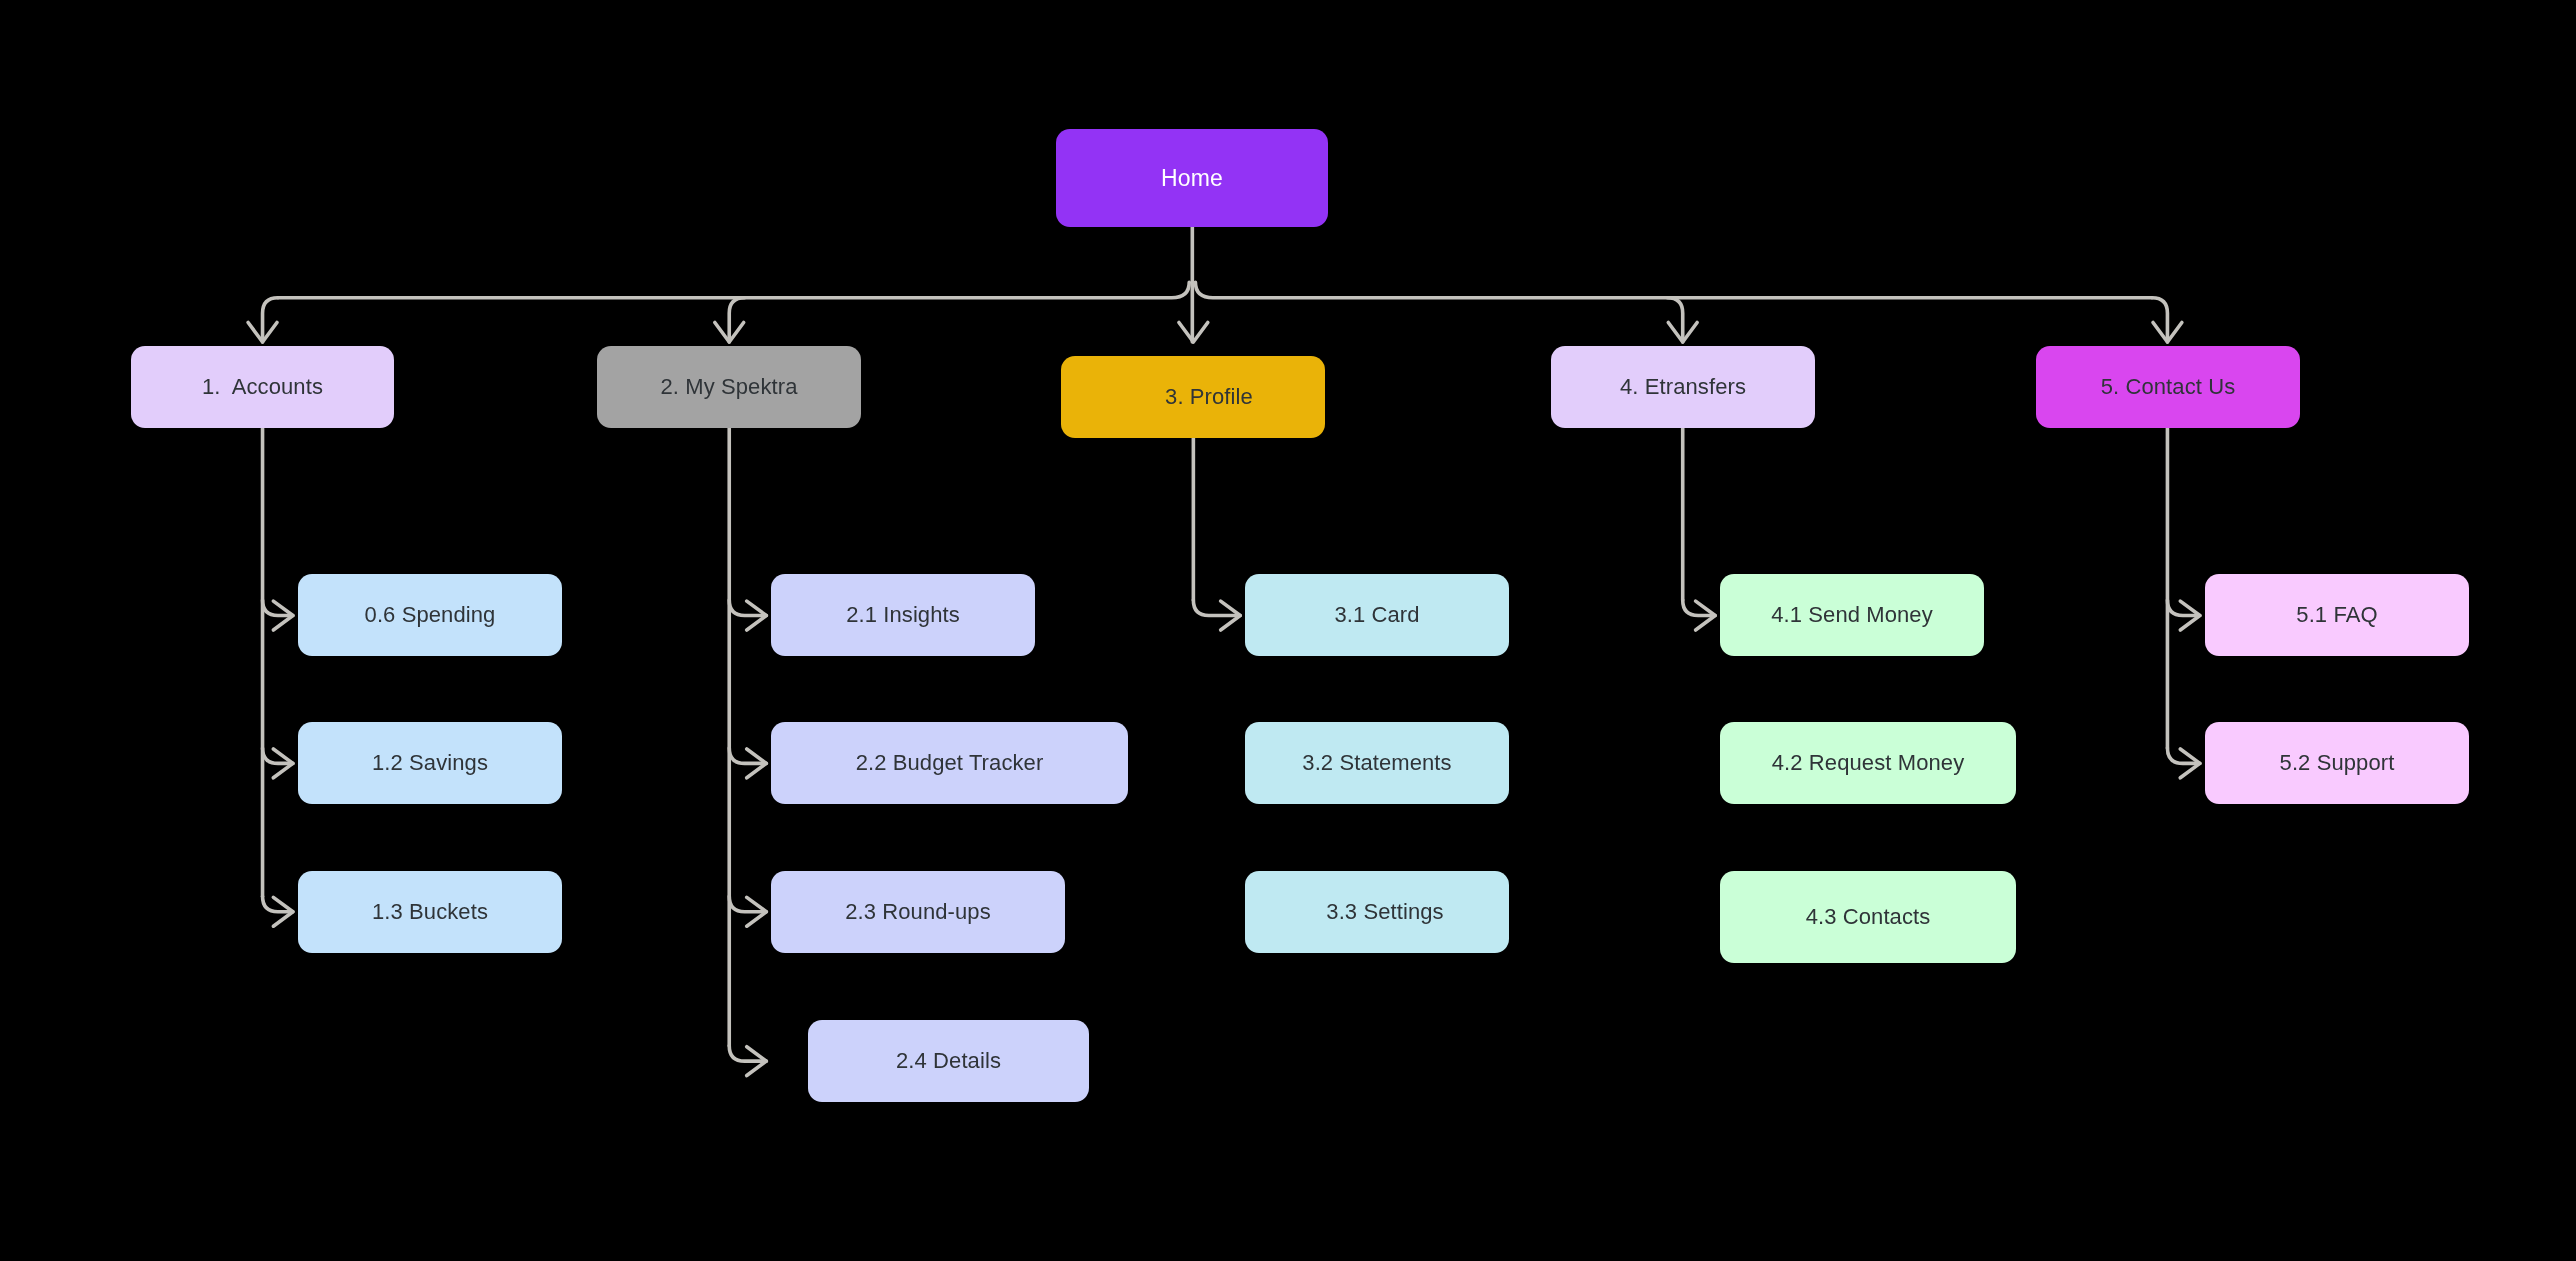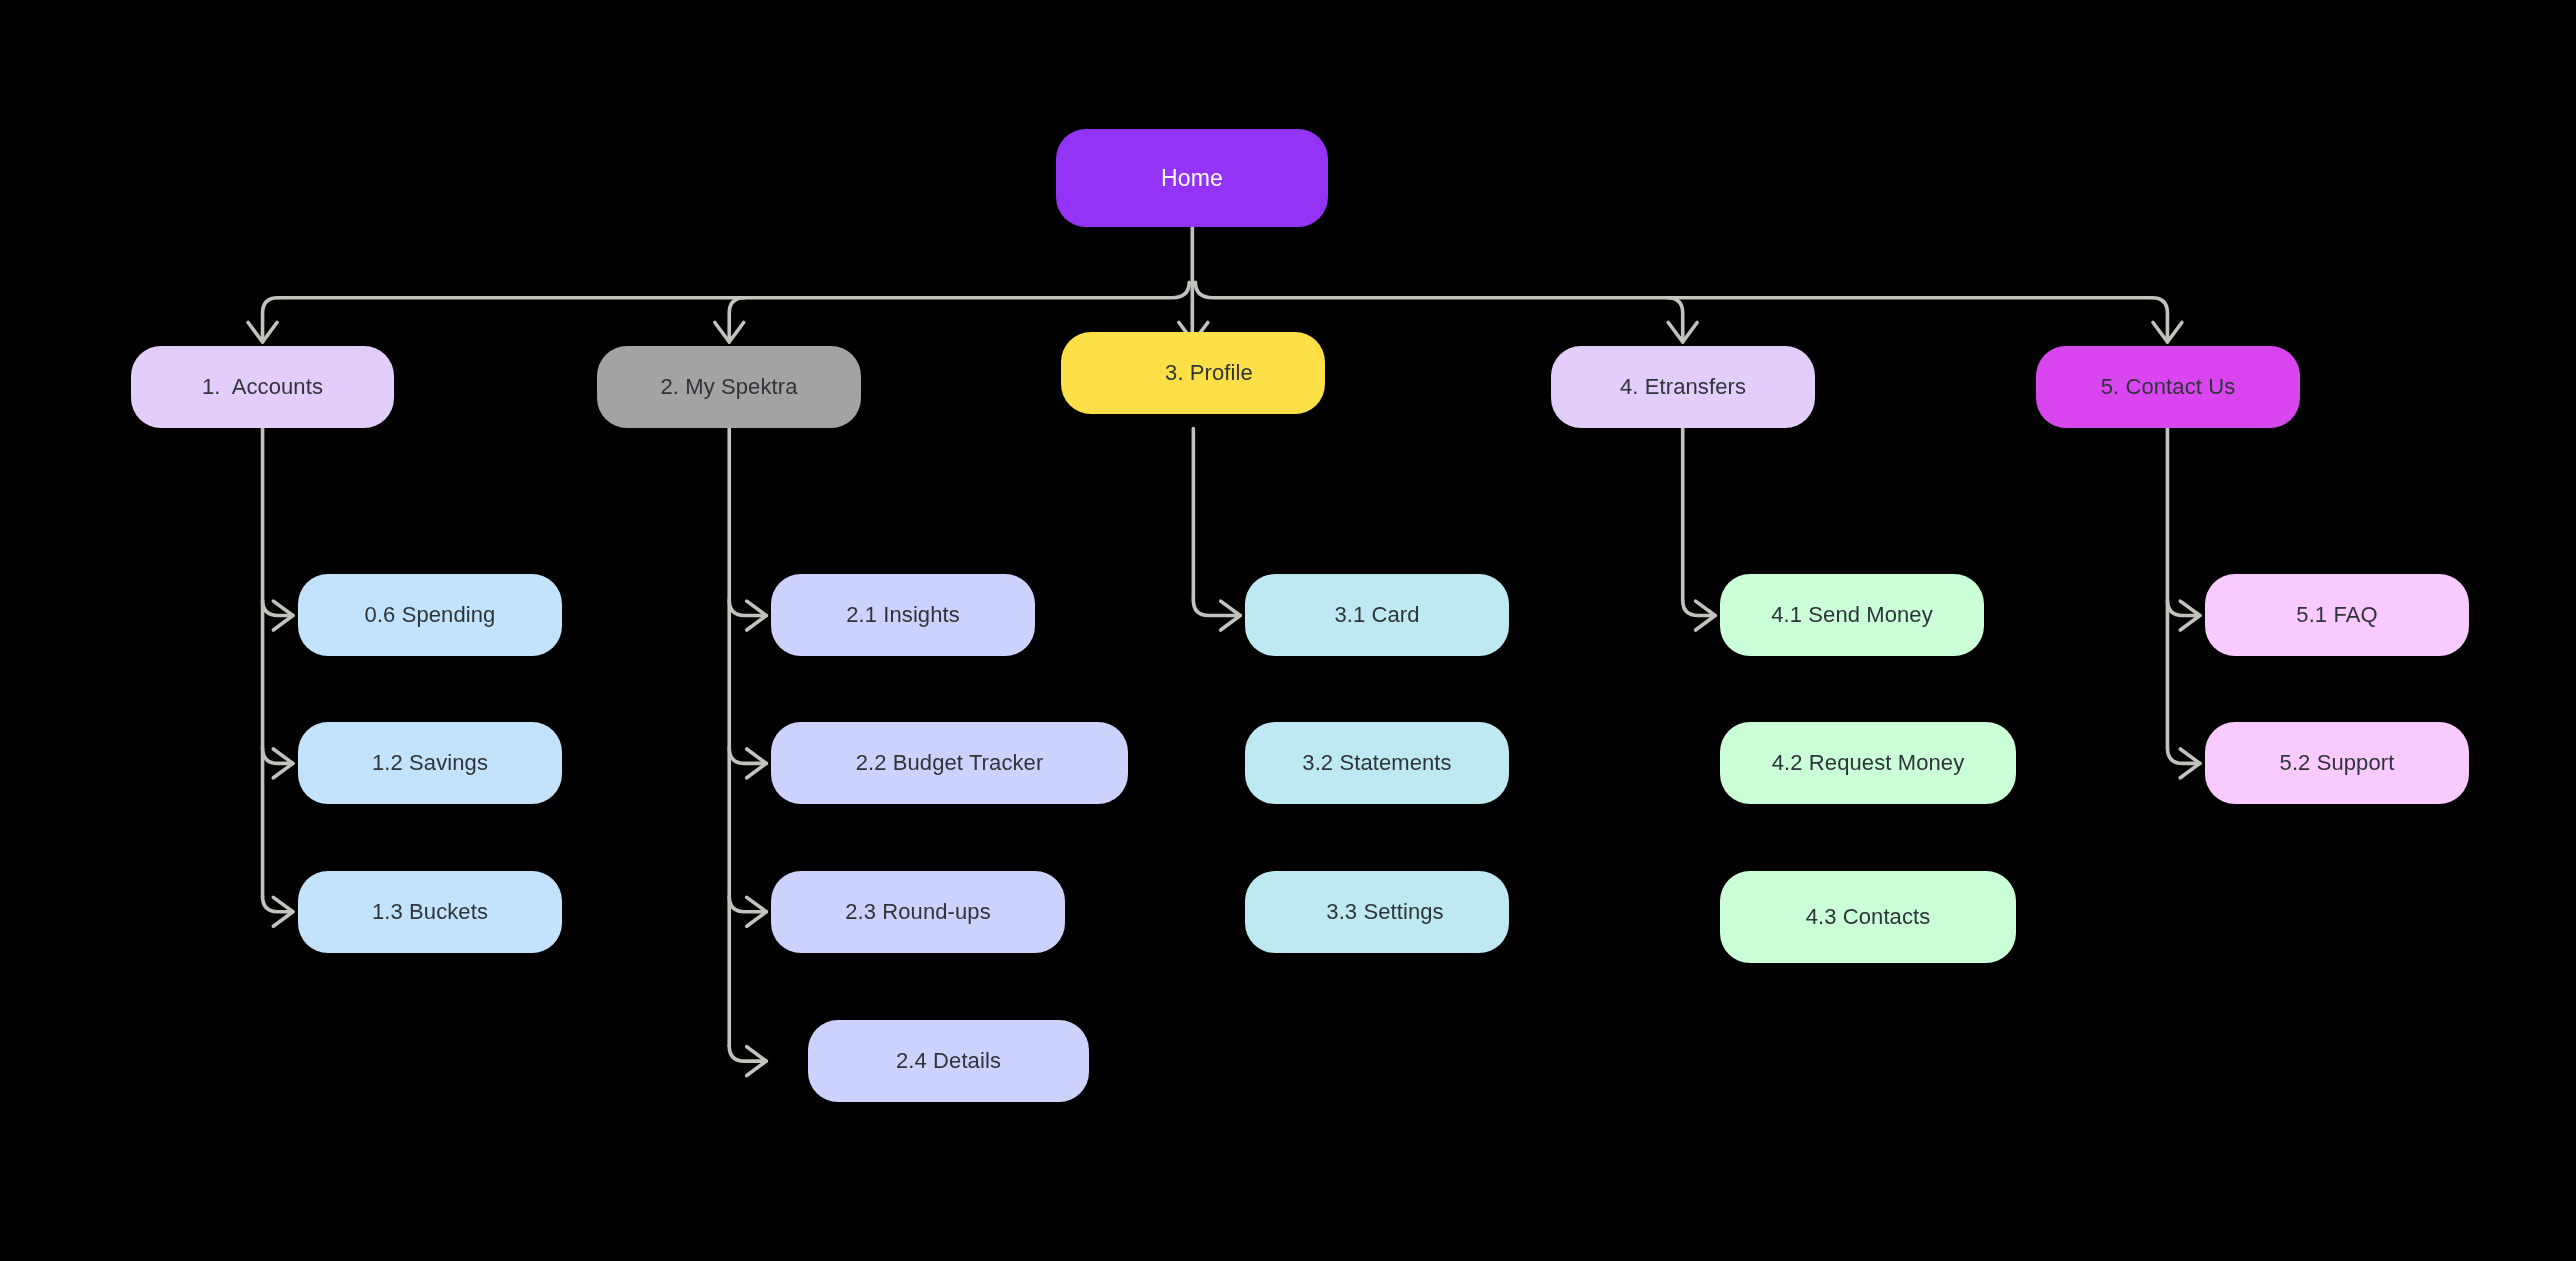"Home" .node { border-radius: 30px -> 14px }
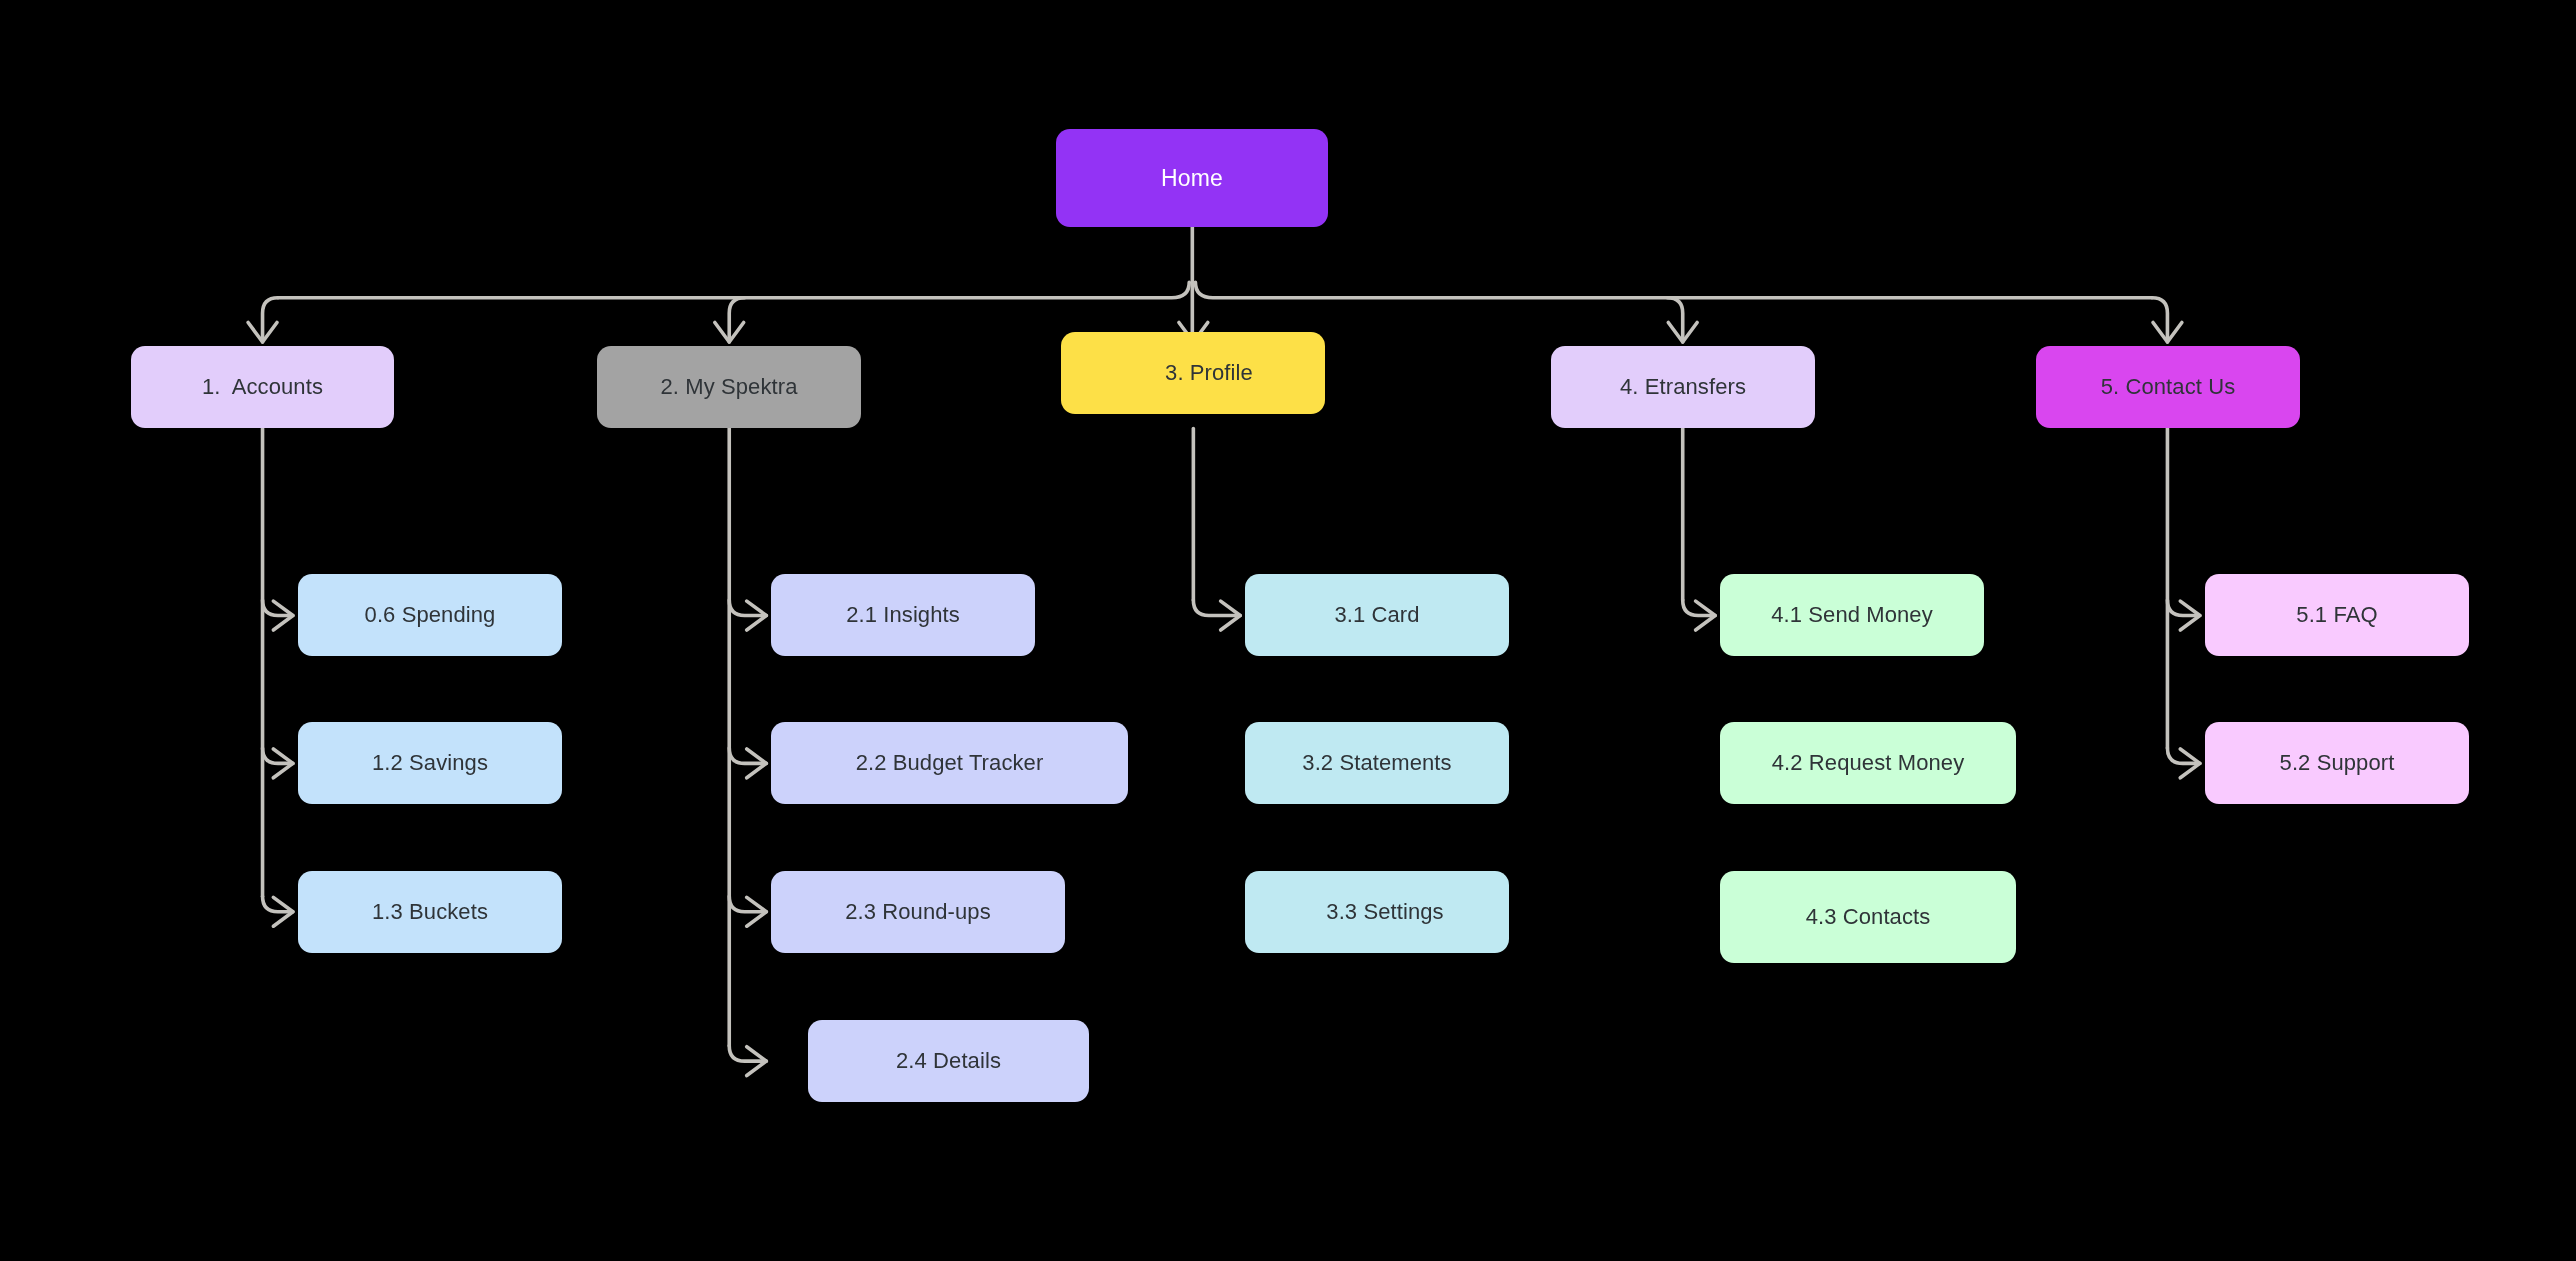"3. Profile" div.node { background: #fde047 -> #eab308; top: 332px -> 356px }
